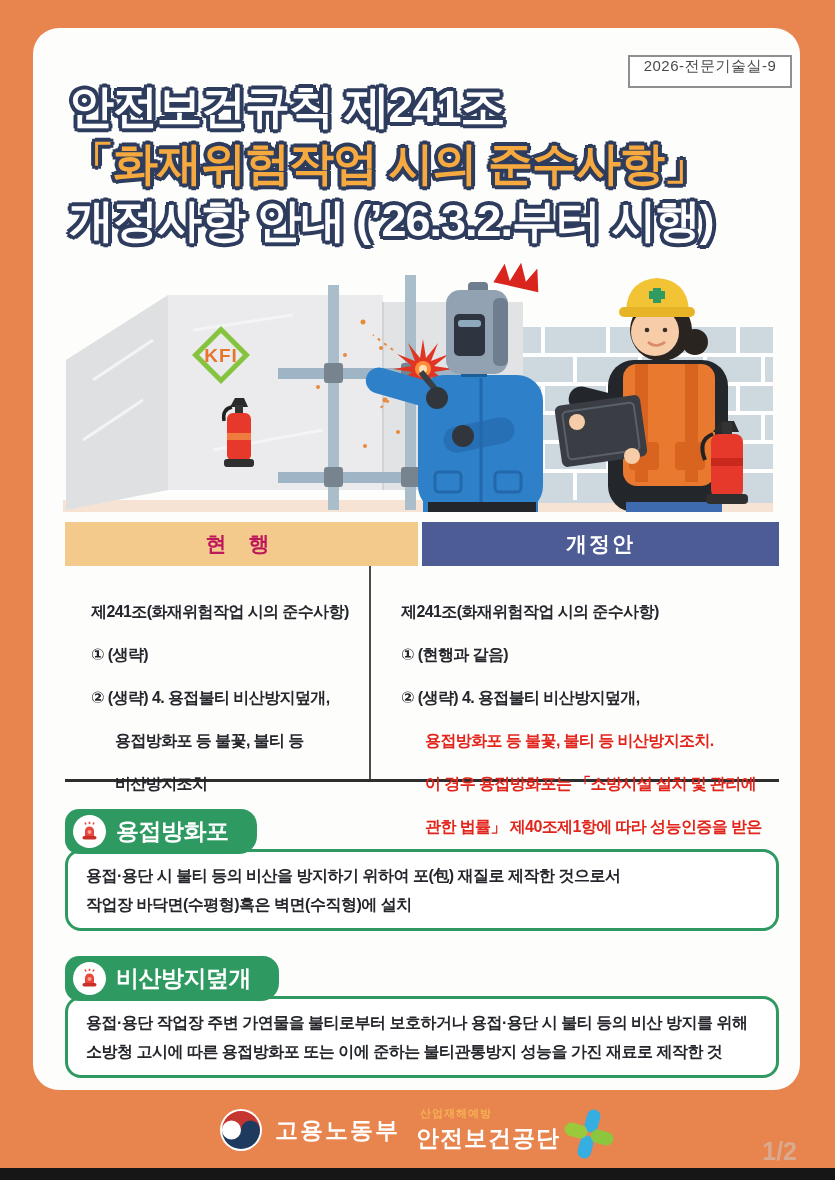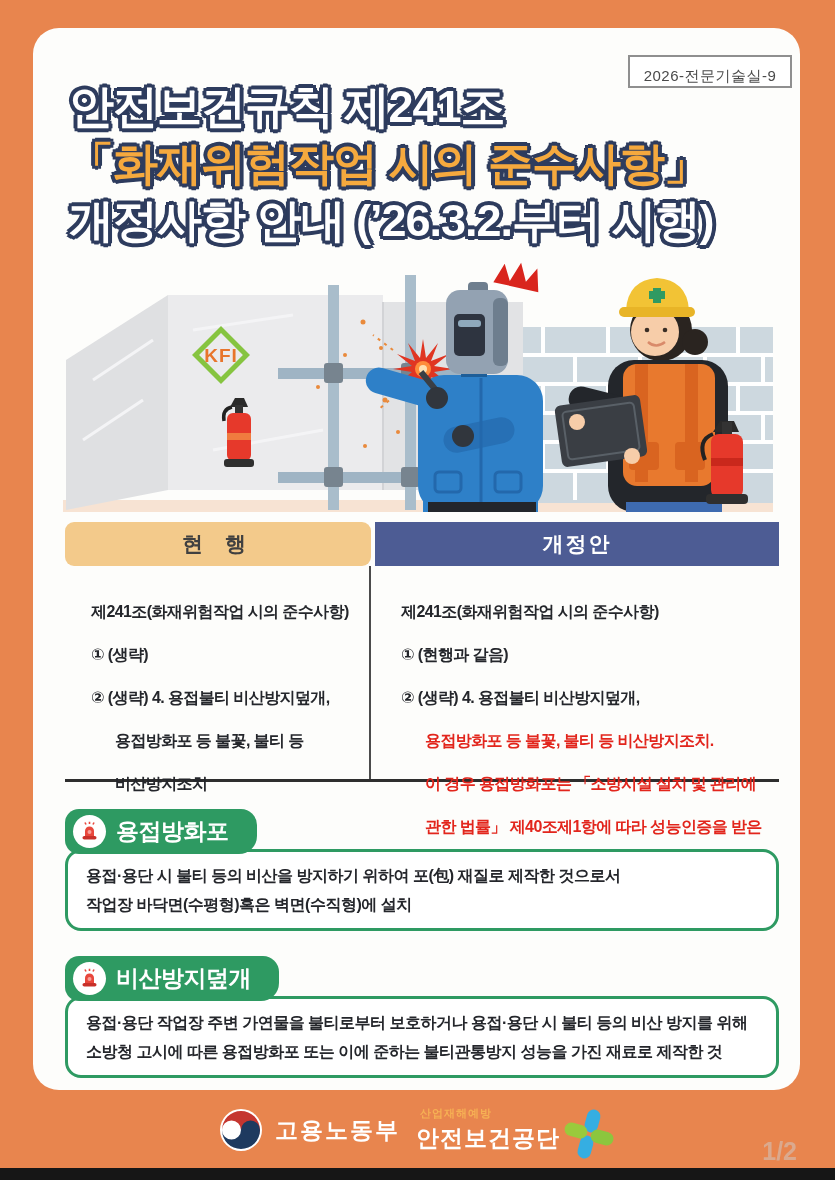"2026-전문기술실-9" .badge { align-items: flex-end -> flex-start }
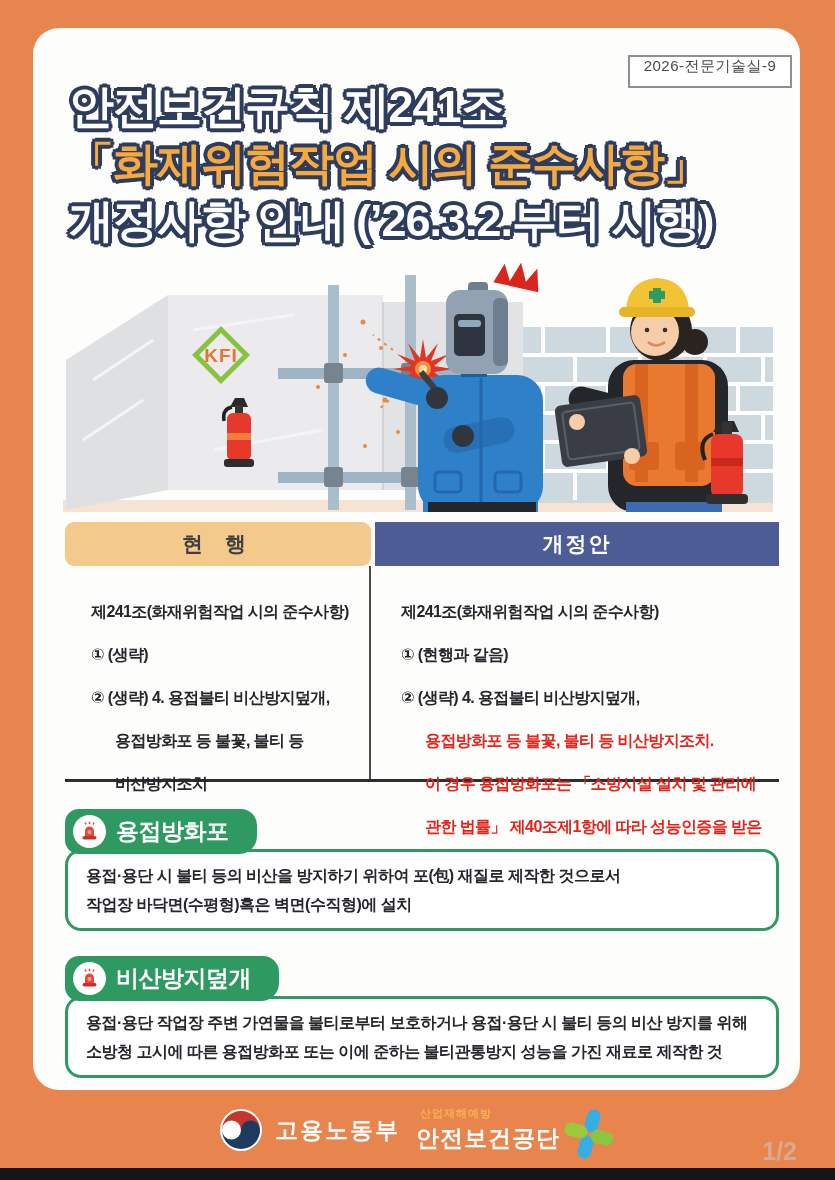"현 행" .cell.cur { border-radius: 9px -> none; color: #404040 -> #be185d; width: 306px -> 353px }
